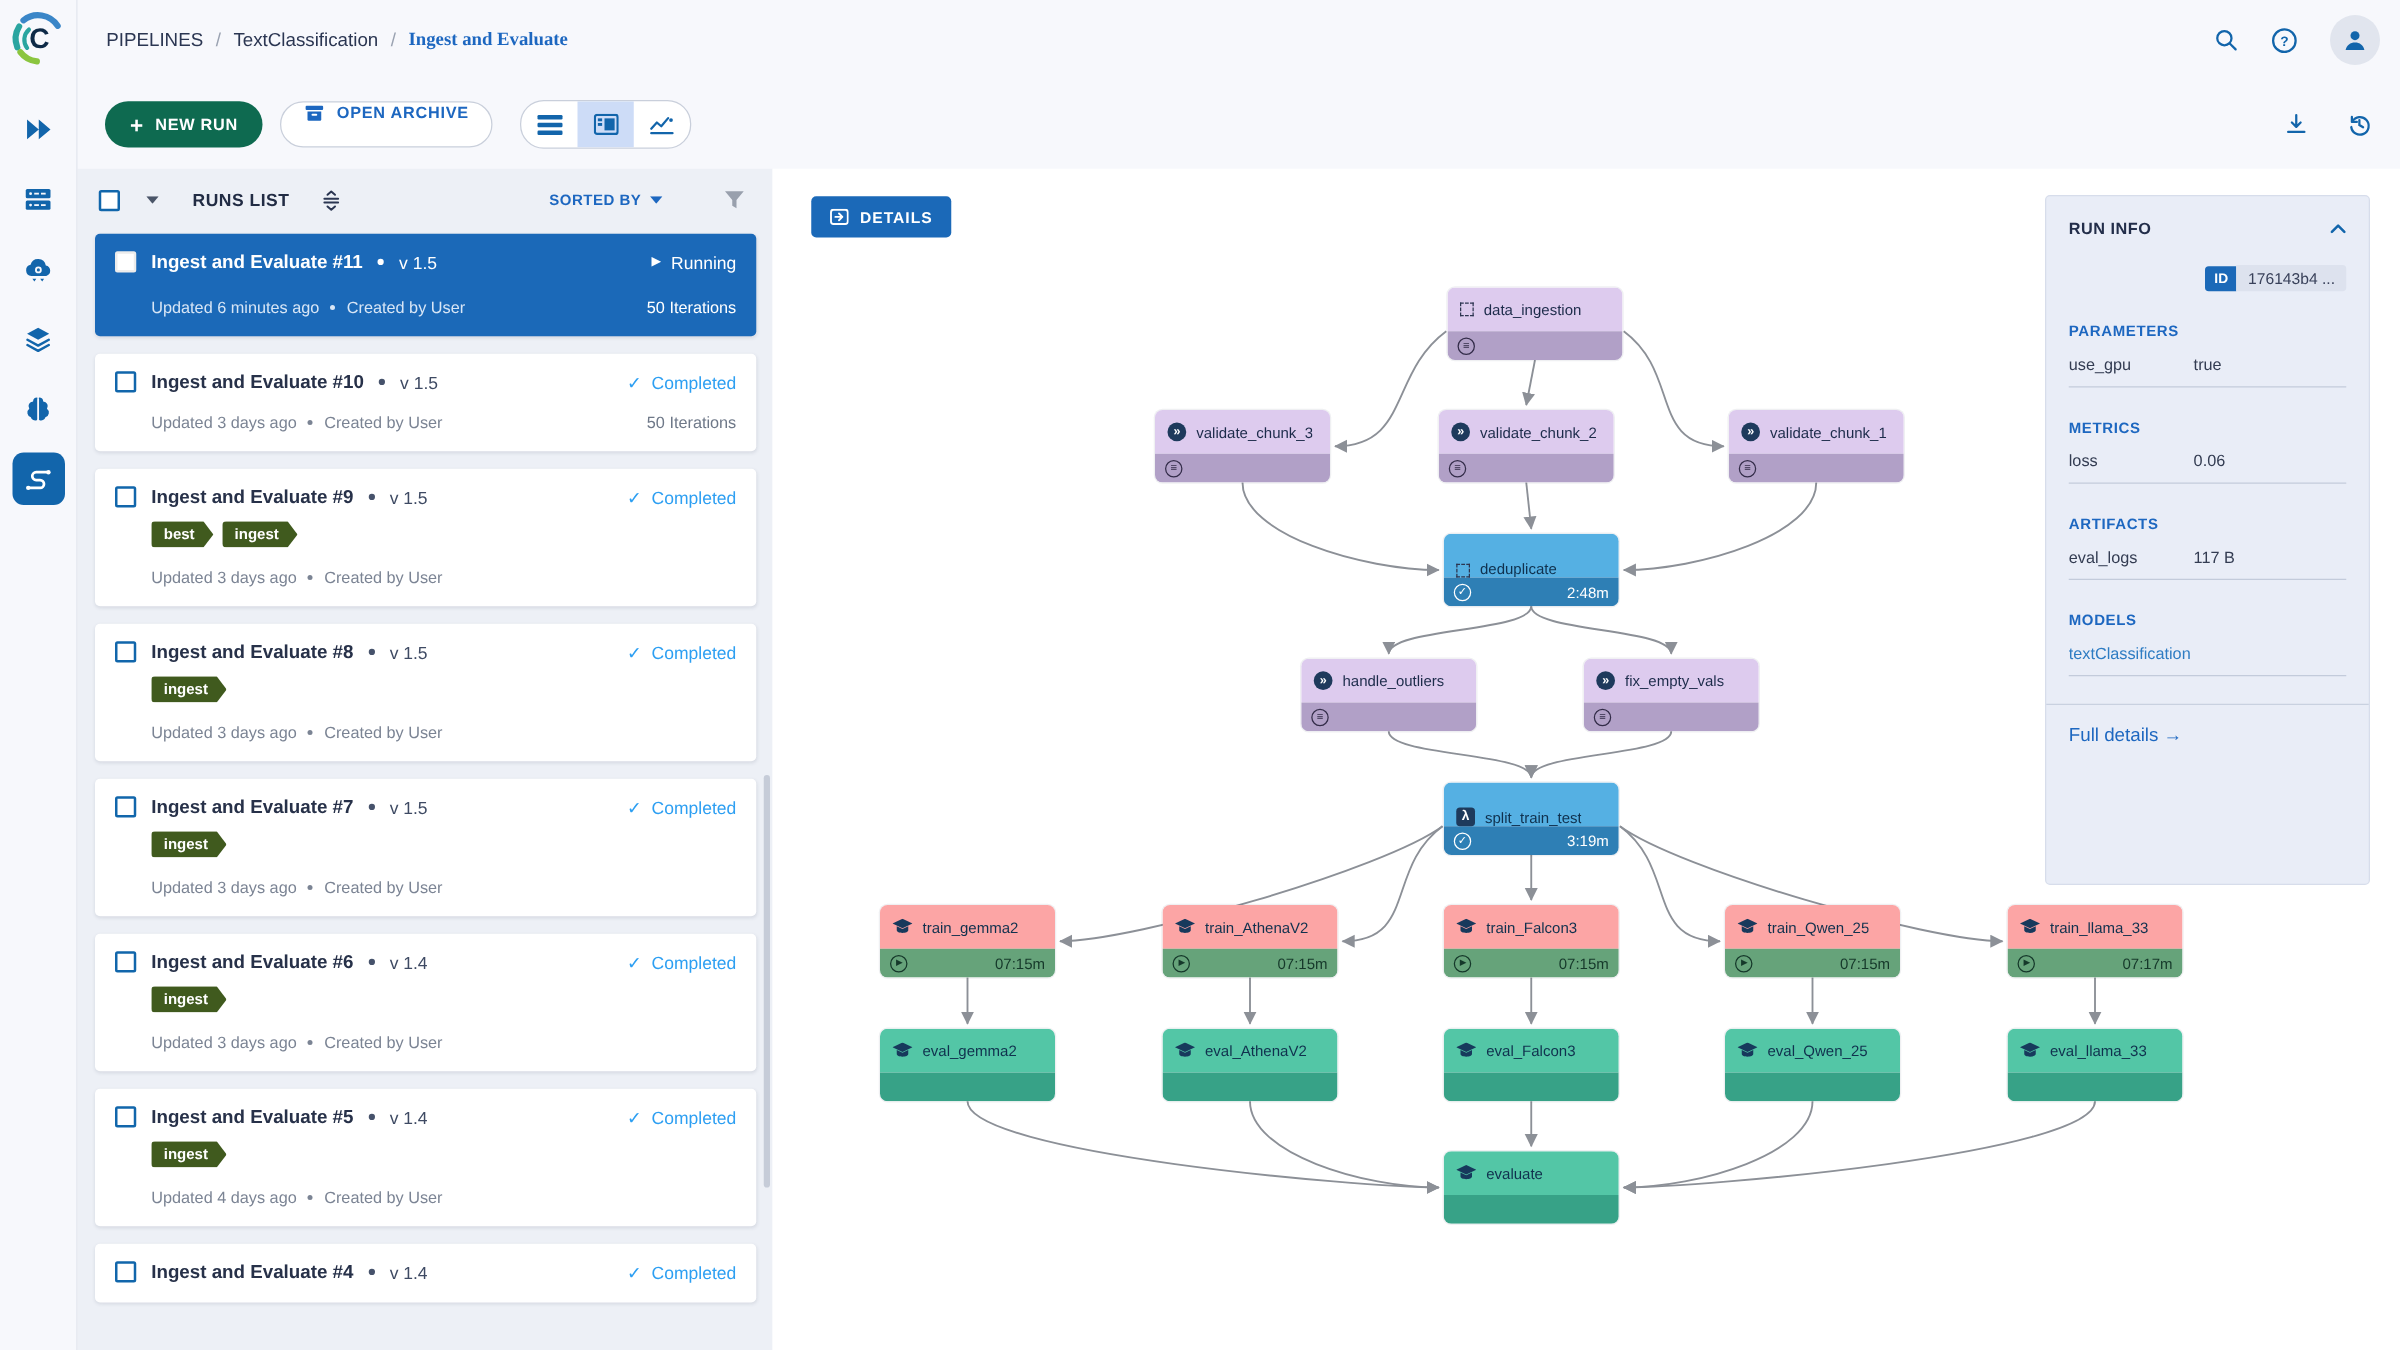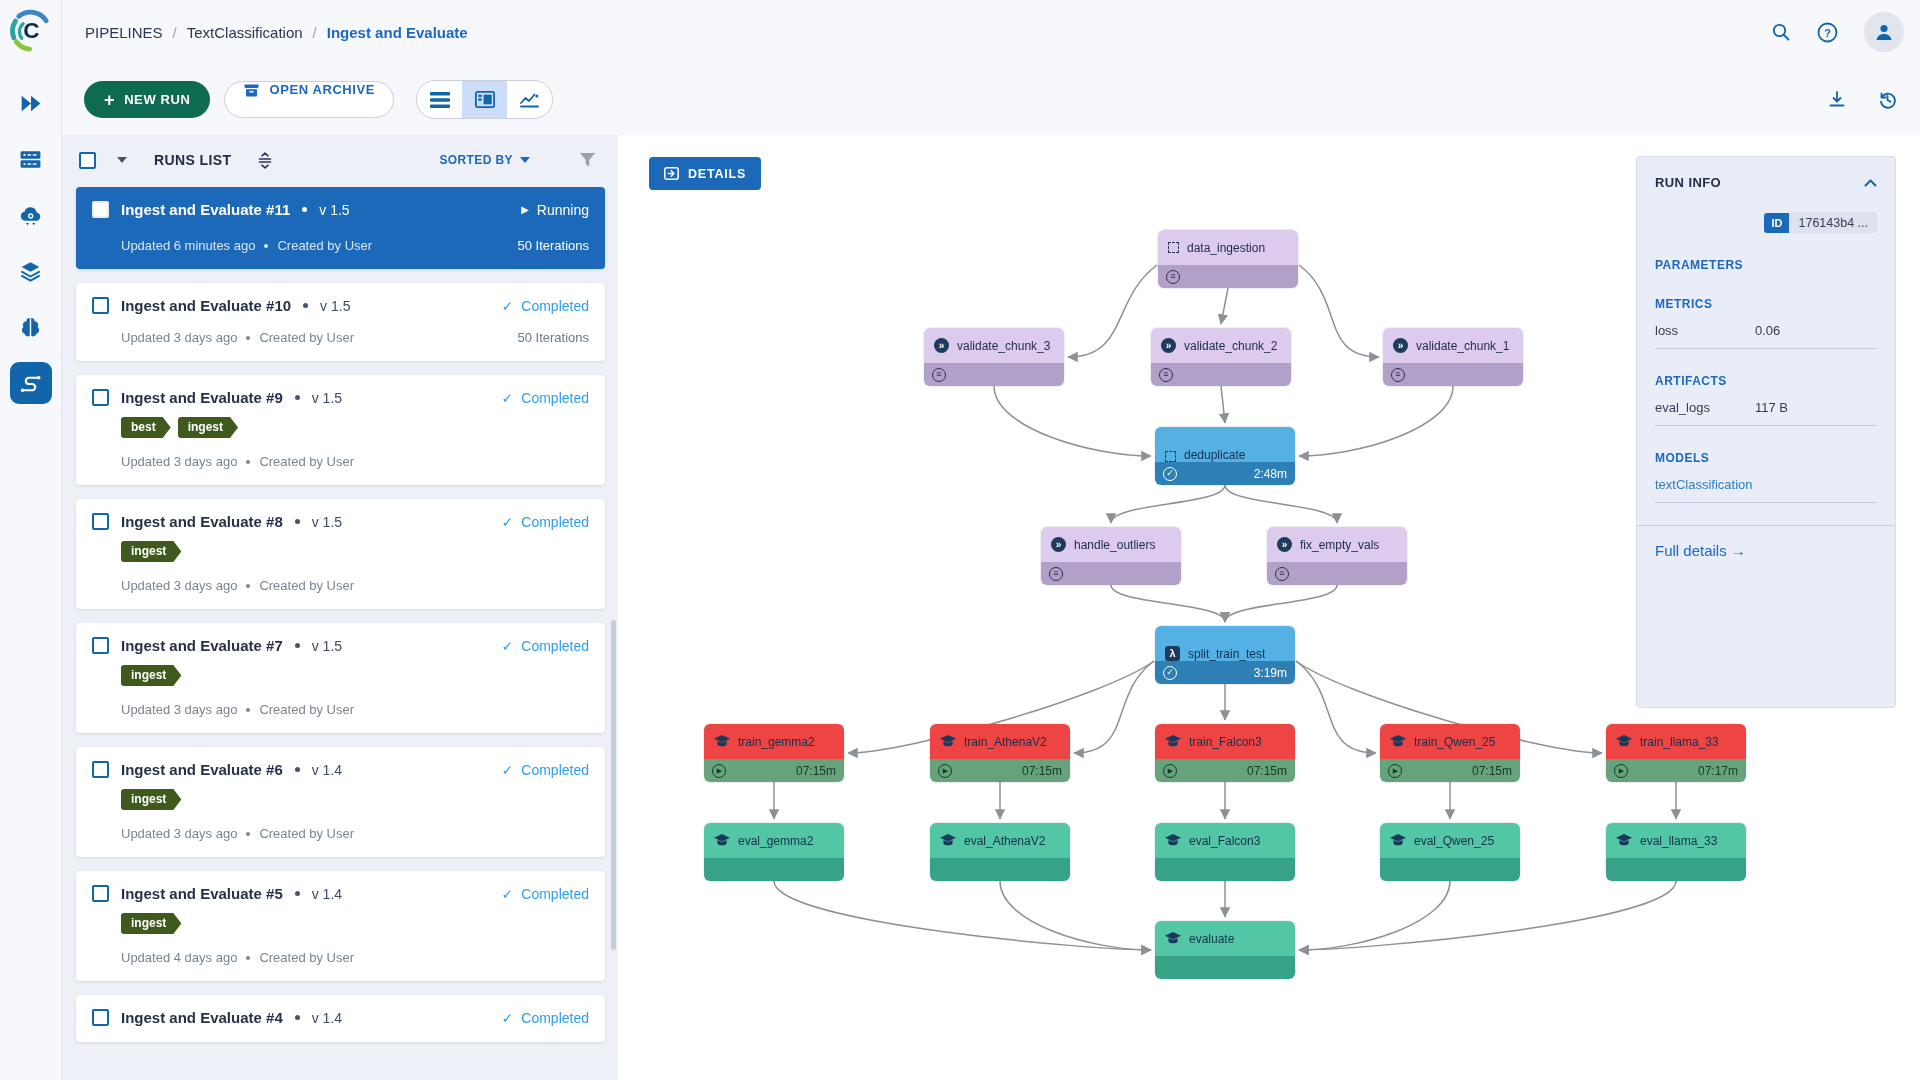"Ingest and Evaluate" .crumb-active { font-family: none -> Liberation Serif, serif }
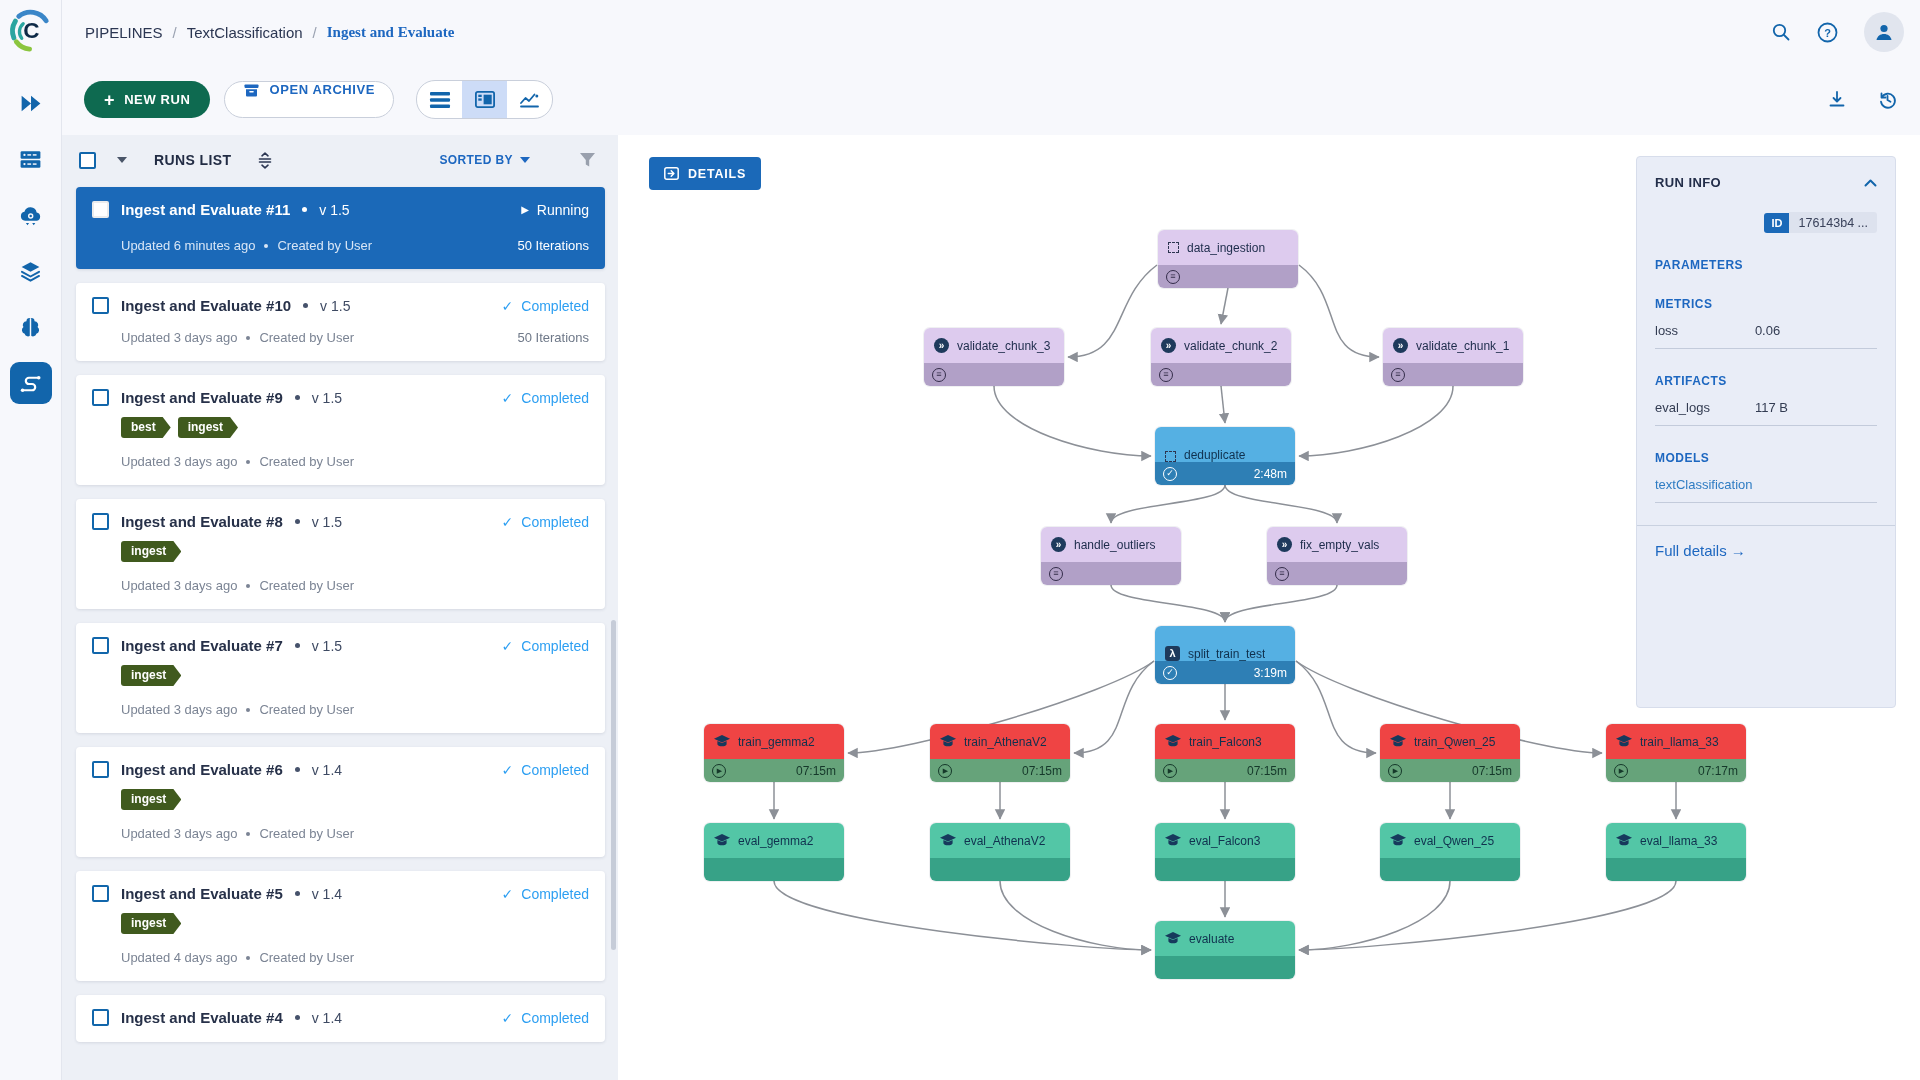"use_gpu" div.ri-row { html: none -> <div> <span>use_gpu</span> <span>true</span> </div> }
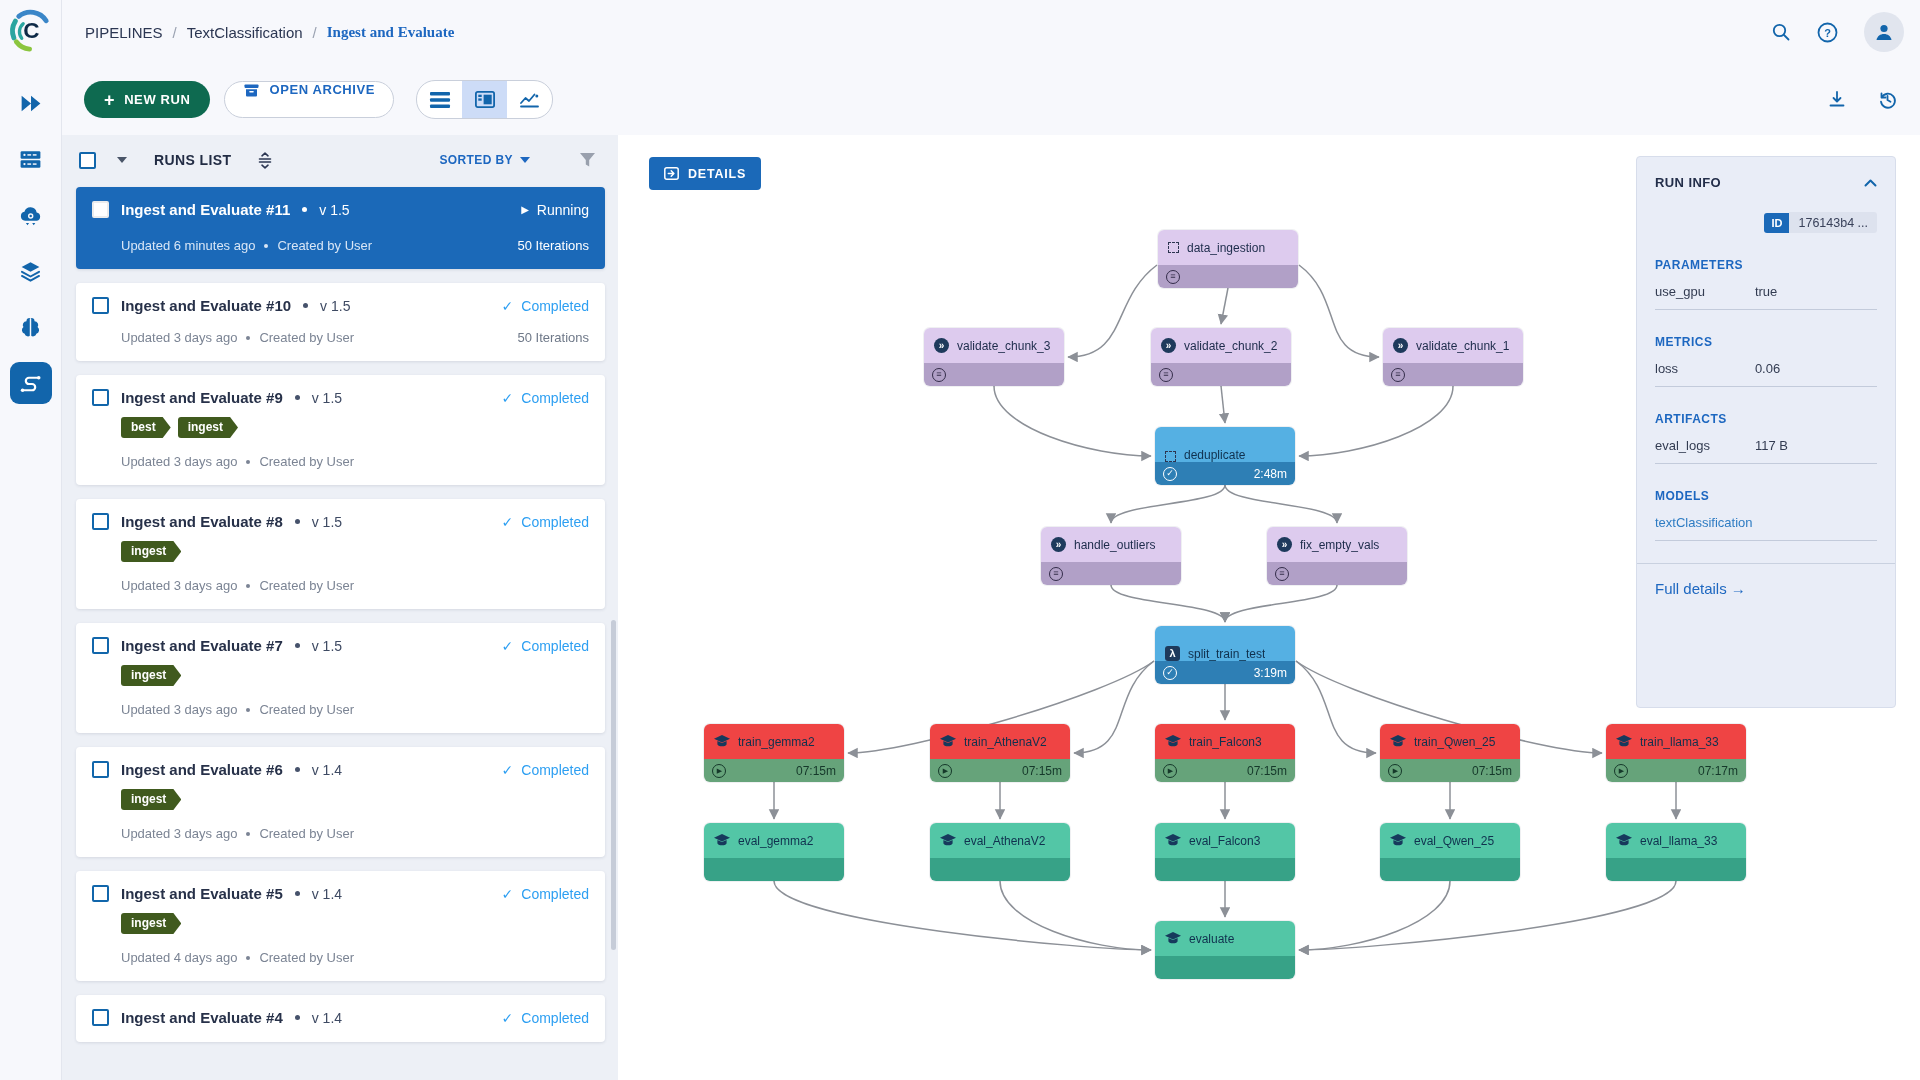"train_gemma2" .t-green .n-top { background: #ef4444 -> #fca5a5 }
